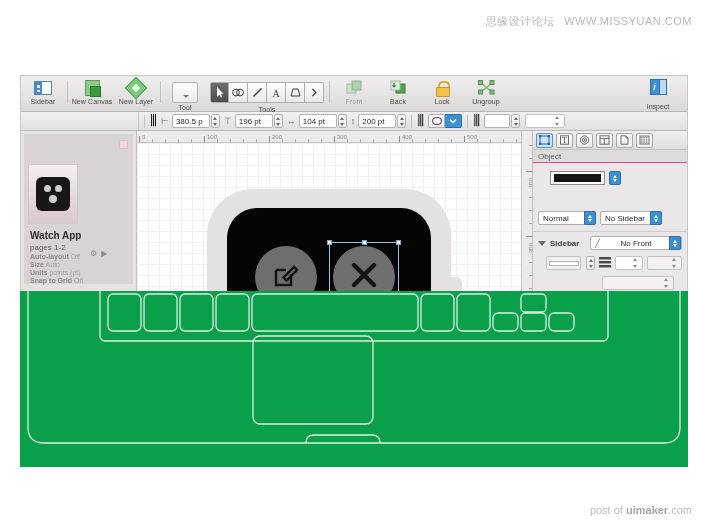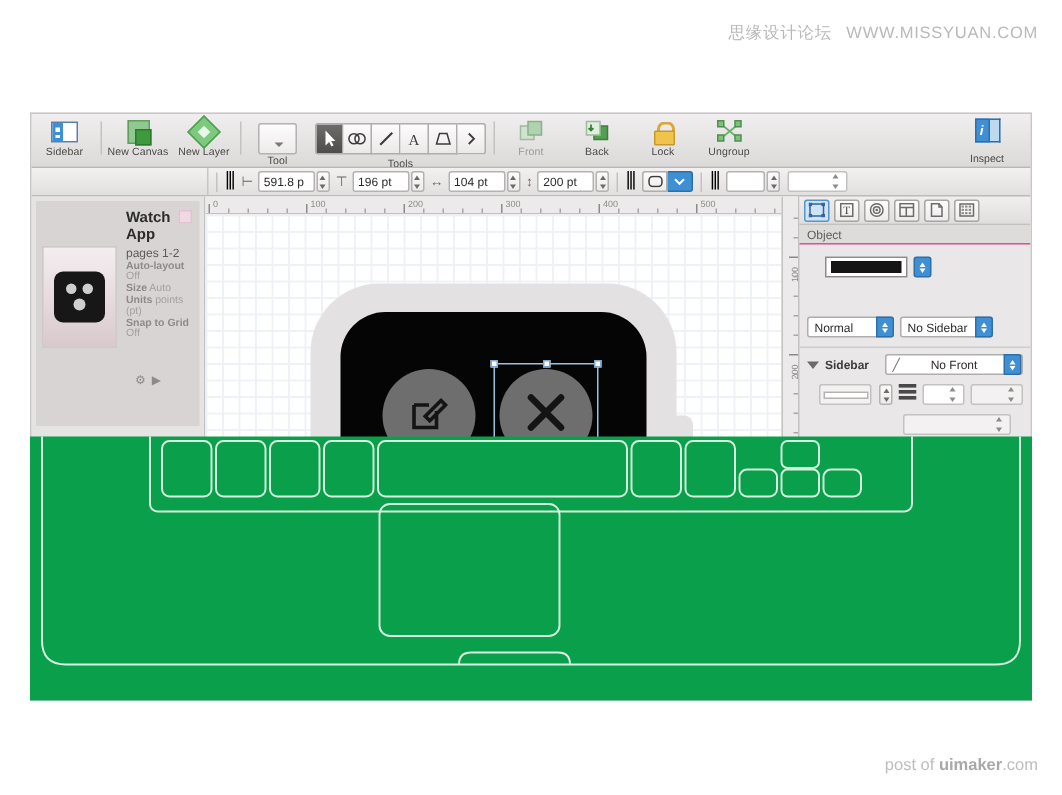"591.8 p" span.gnum { text: 591.8 -> 380.5 }
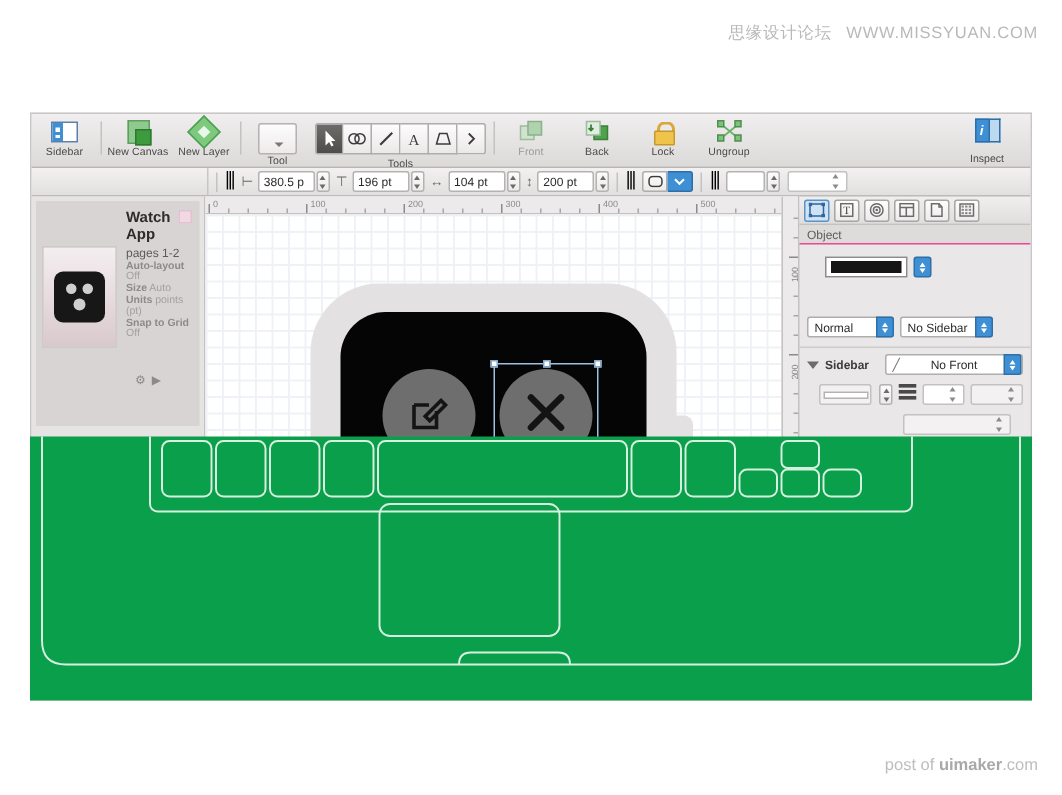"Watch App" .canvas-card { flex-direction: none -> column }
